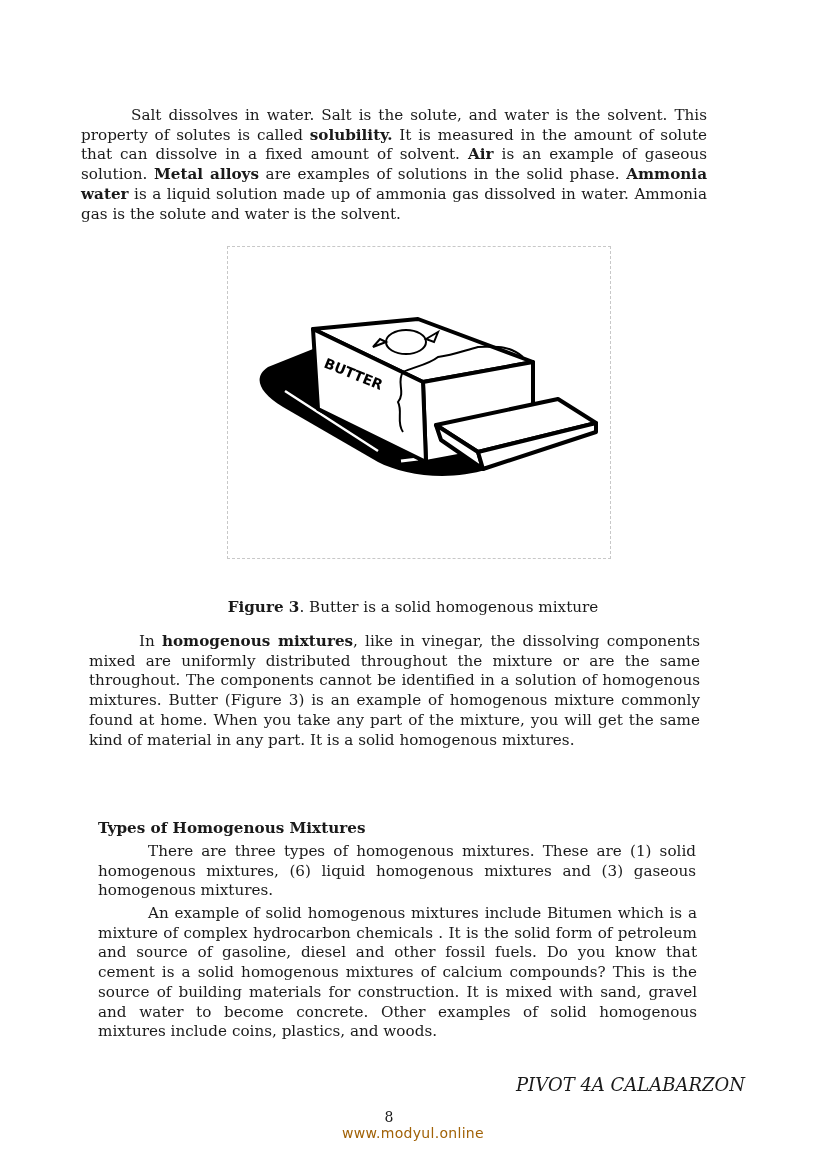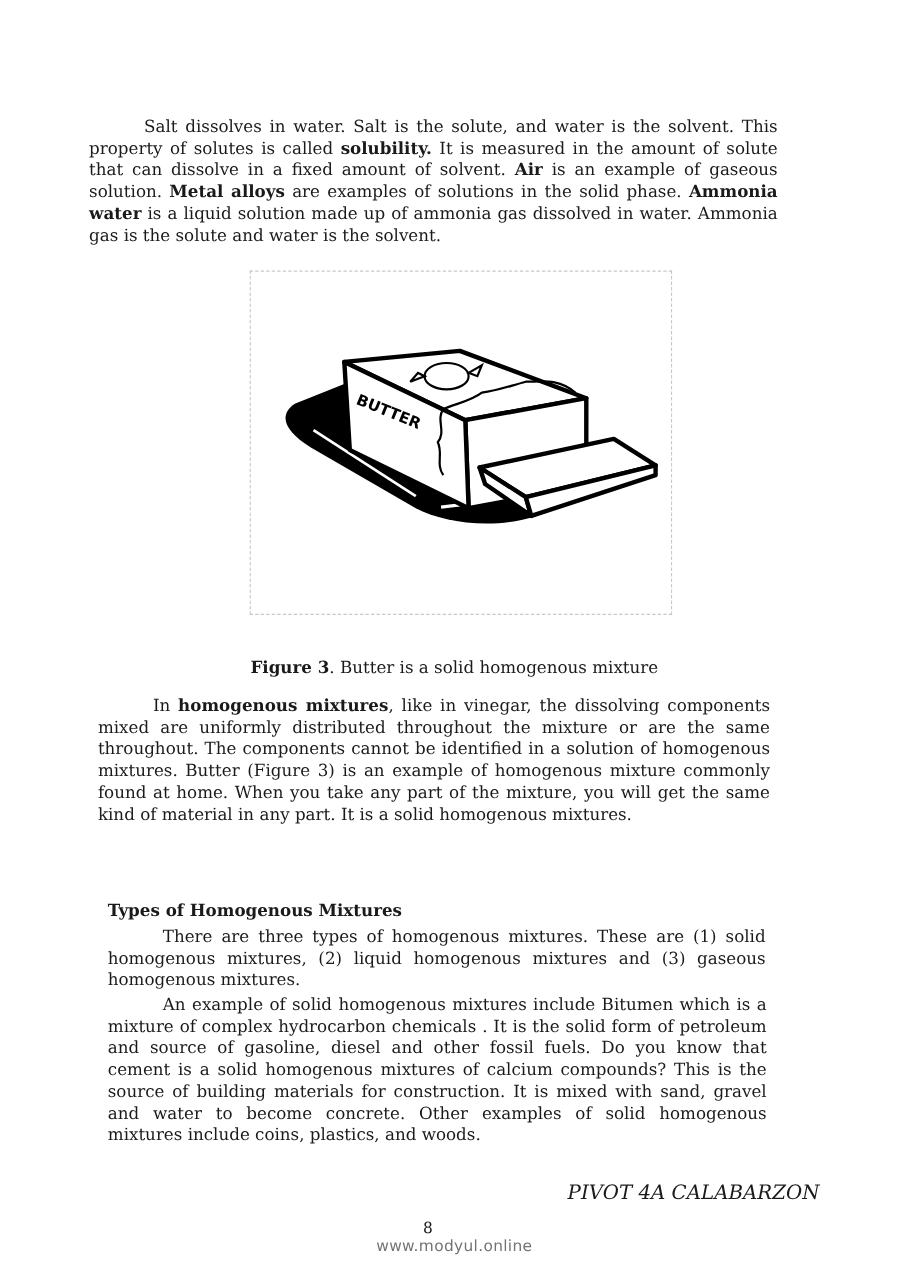"There are three types of" span { text: 2 -> 6 }
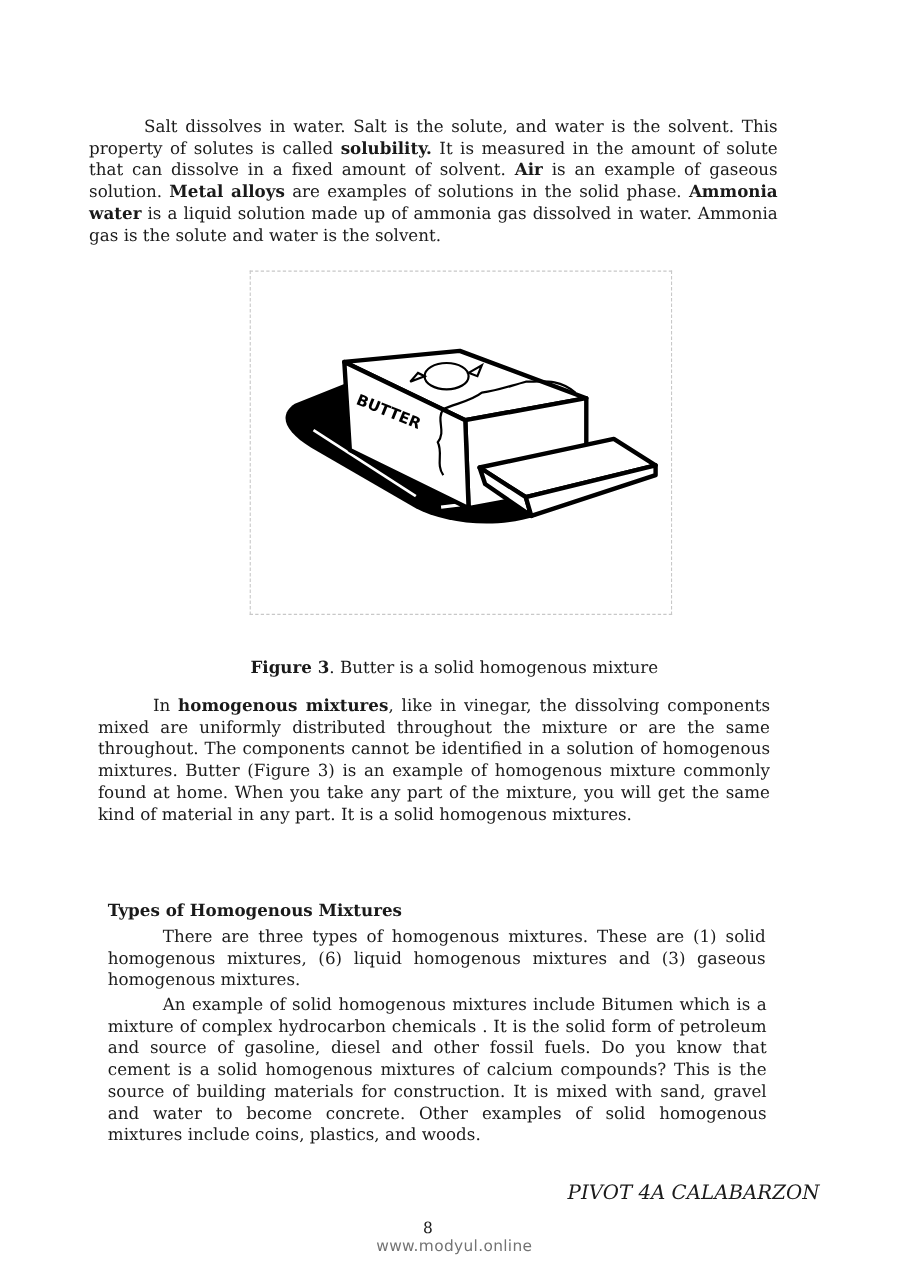"www.modyul.online" #watermark { color: #737373 -> #a16207 }
